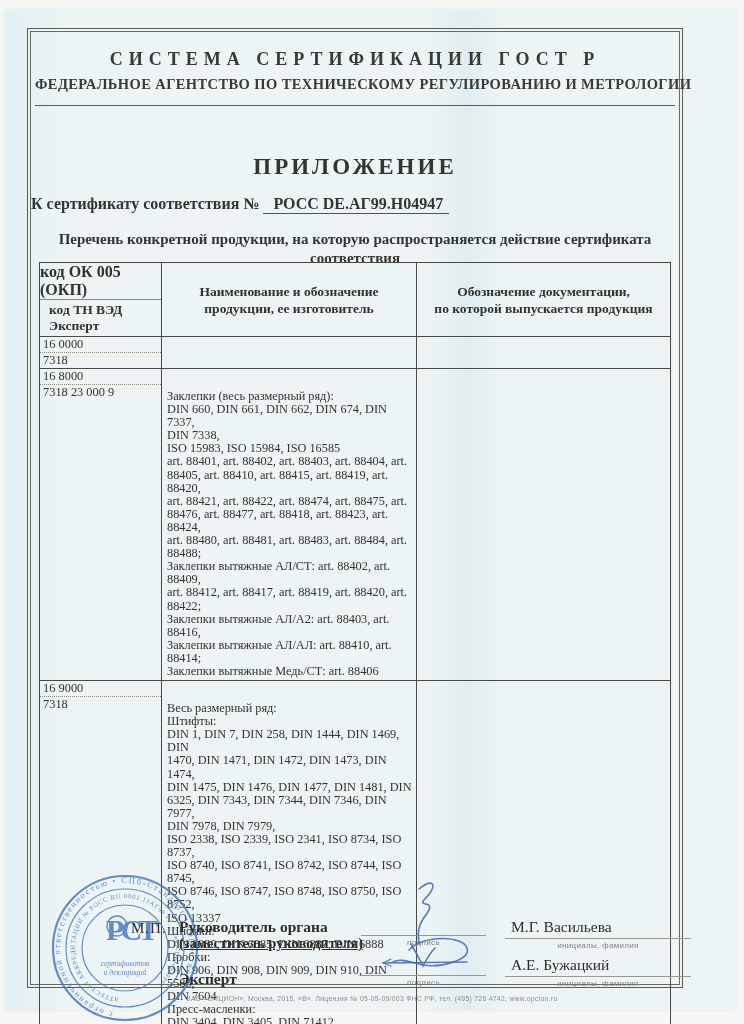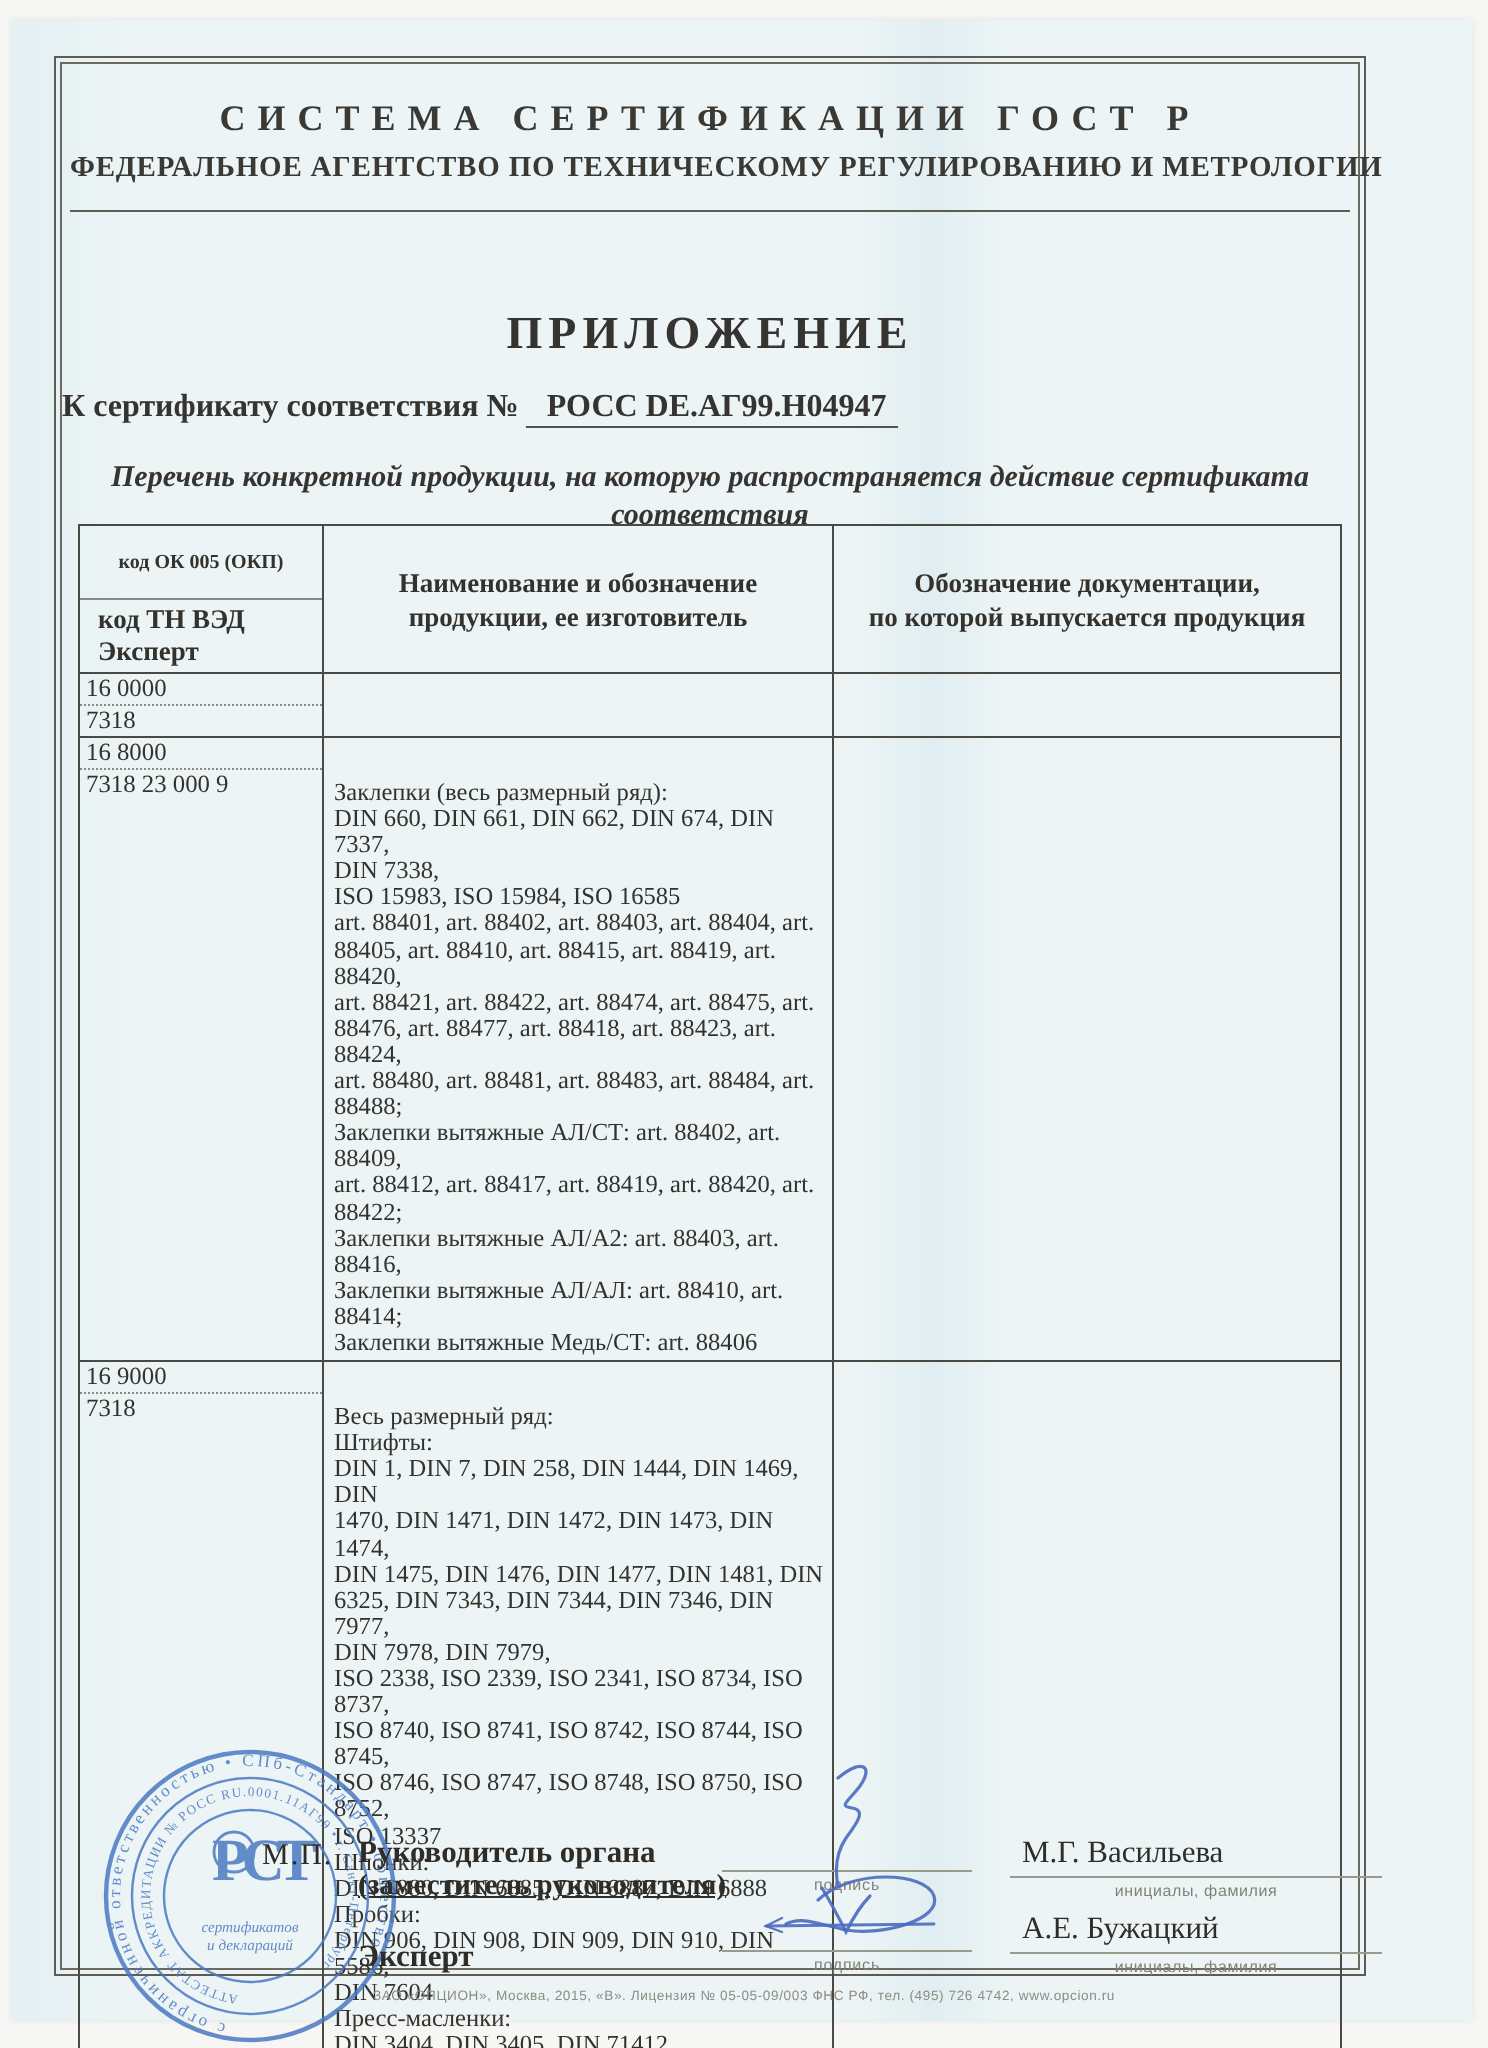"Перечень конкретной продукции, на" .desc { font-style: italic -> none }
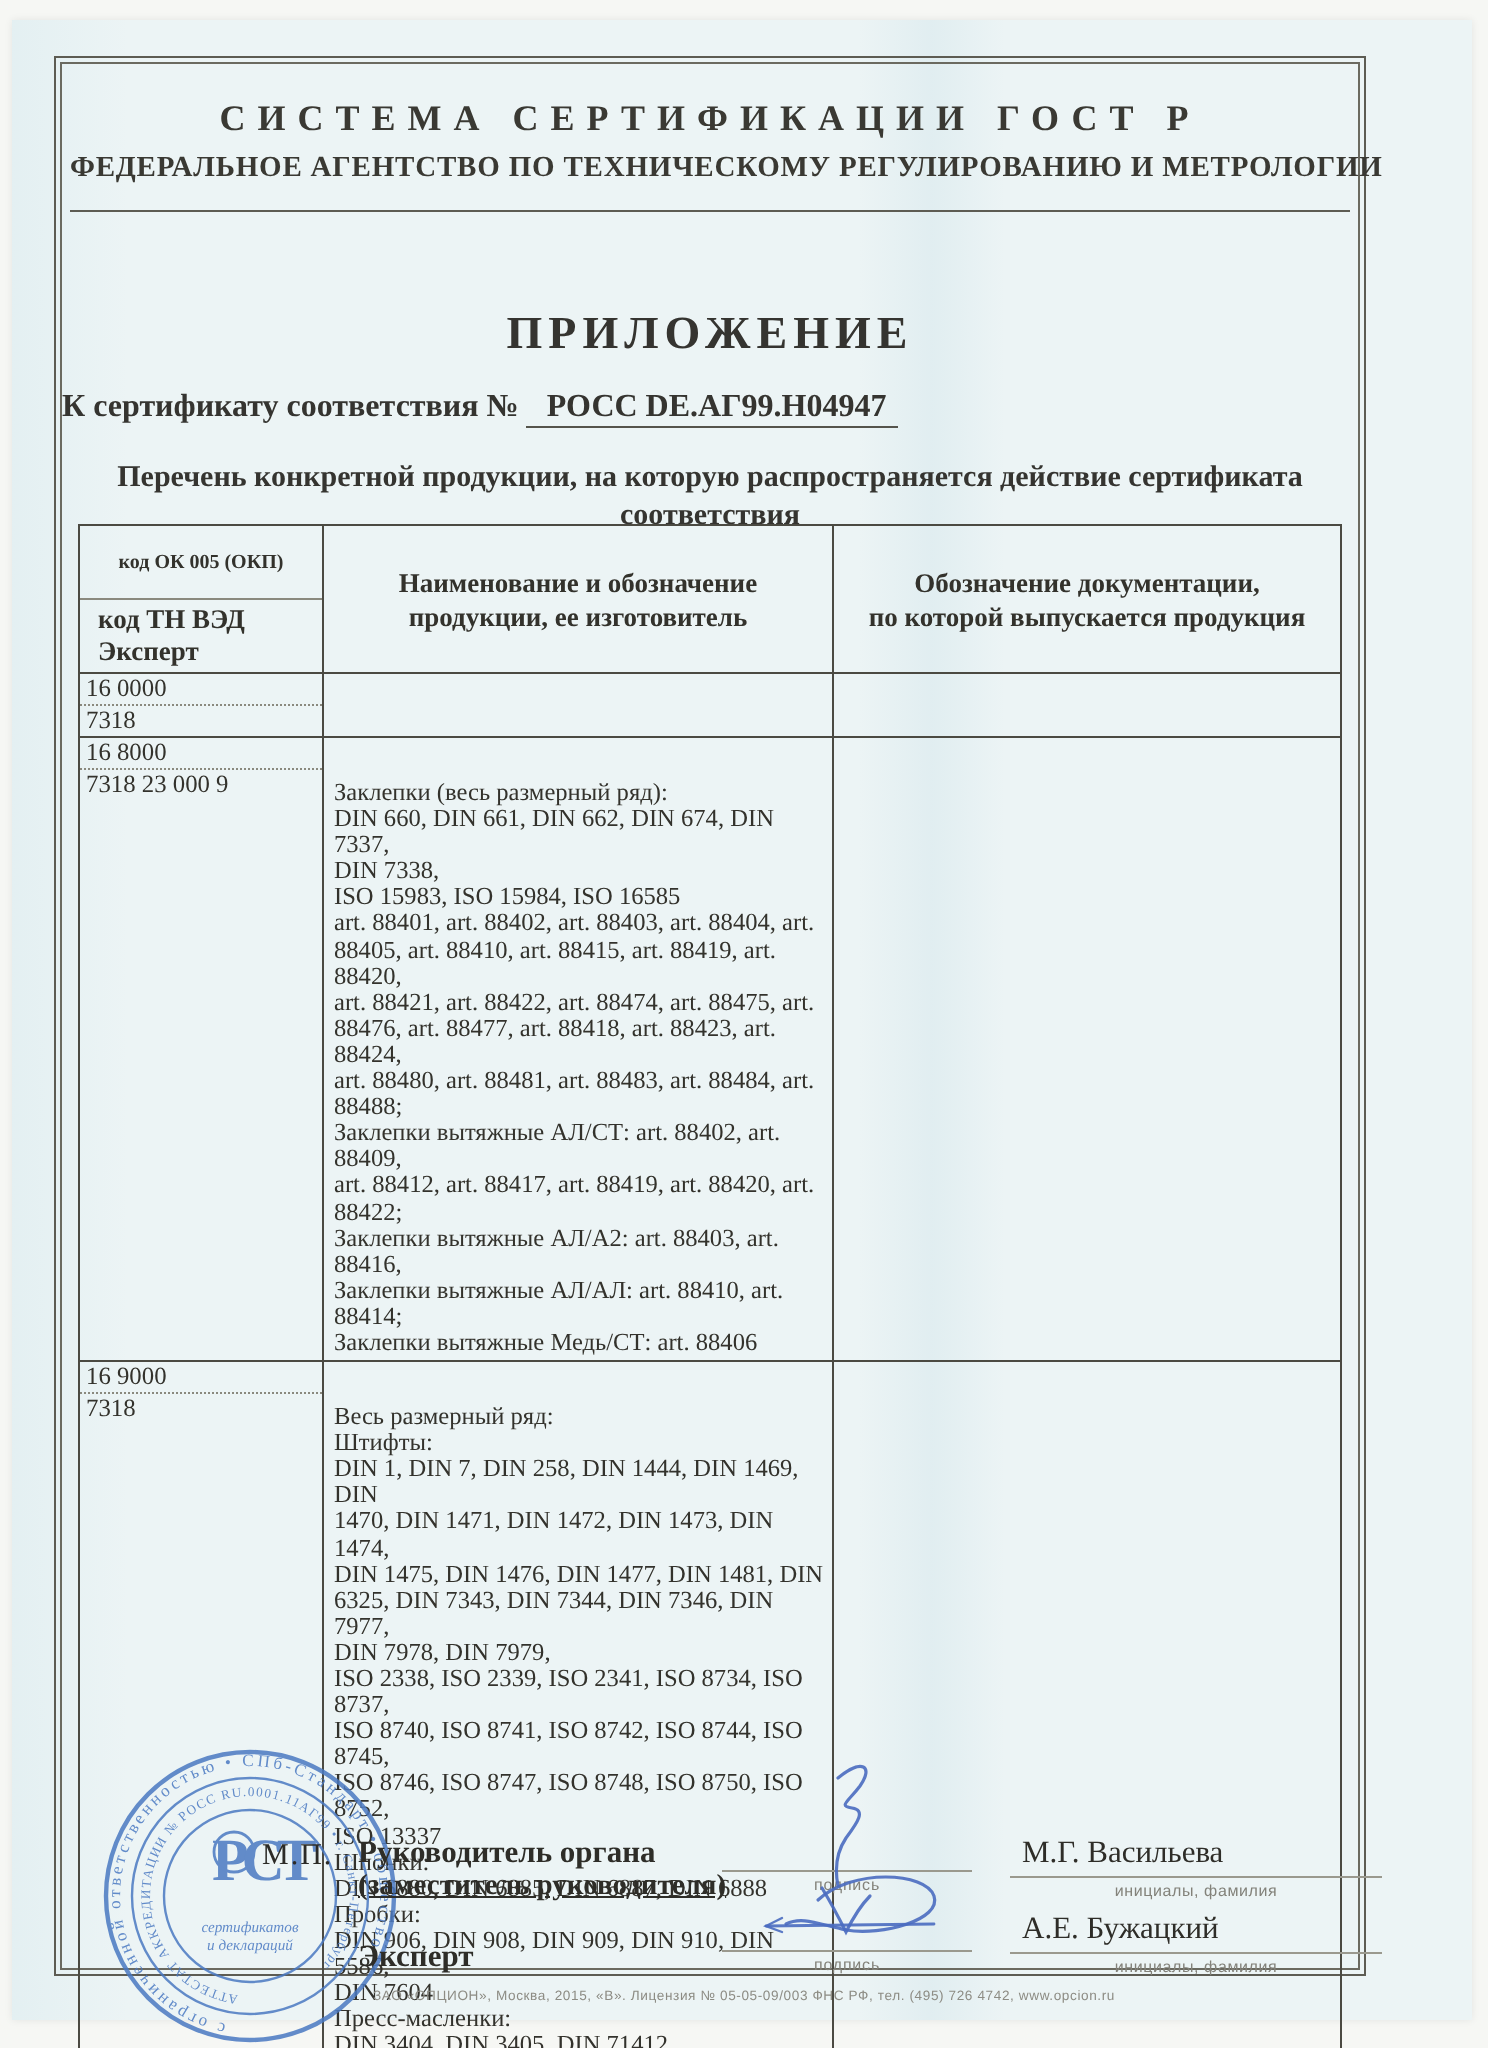"код ОК 005 (ОКП)" .th-c1-top { font-size: 10px -> 16px }
